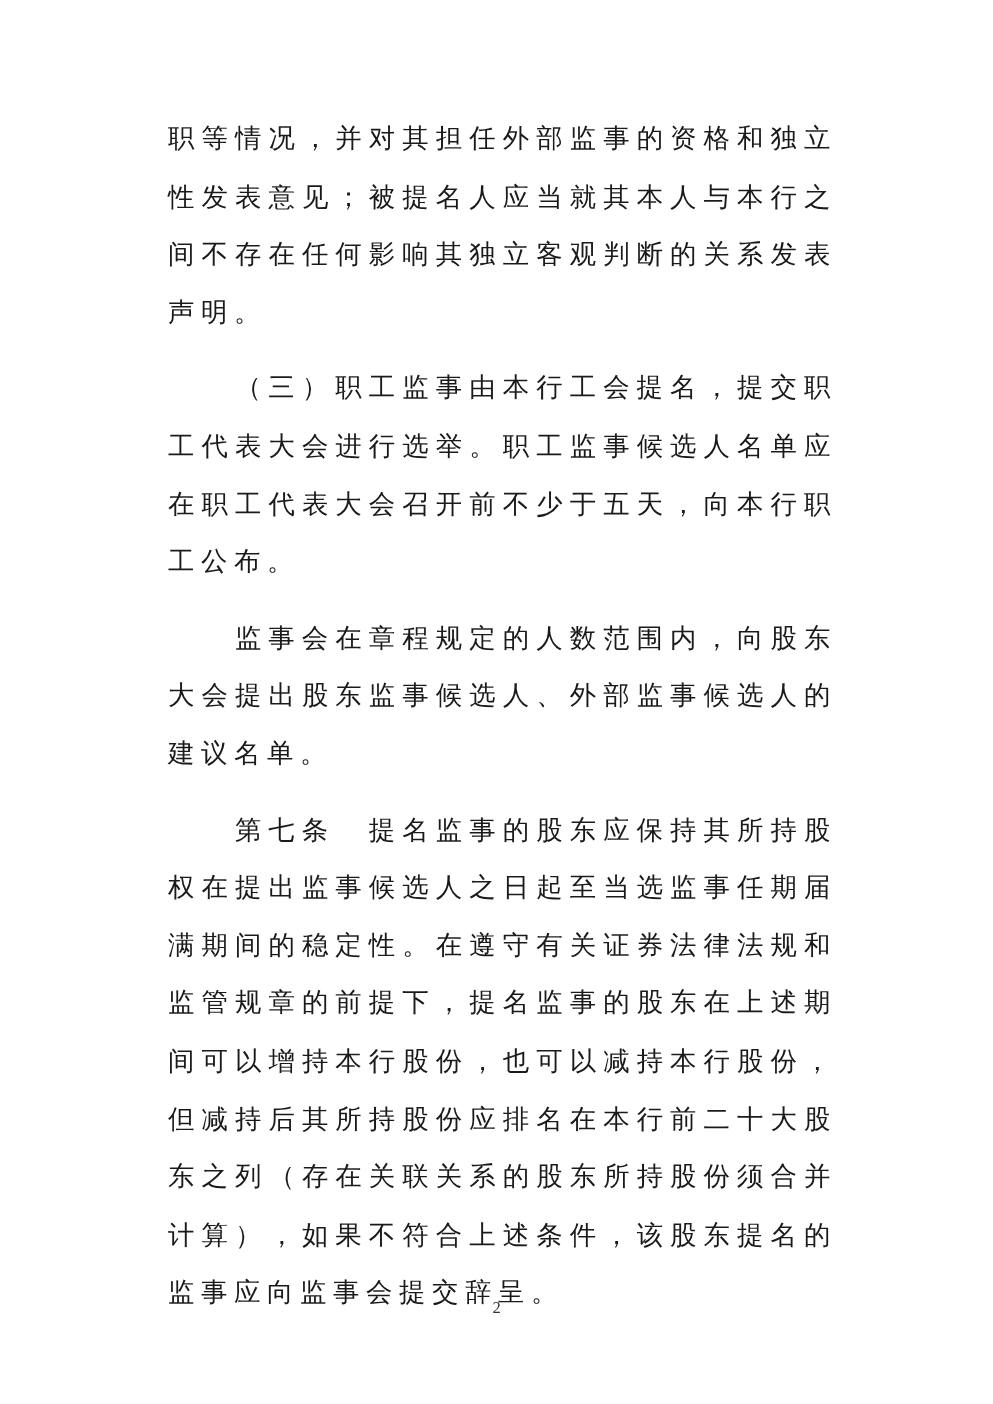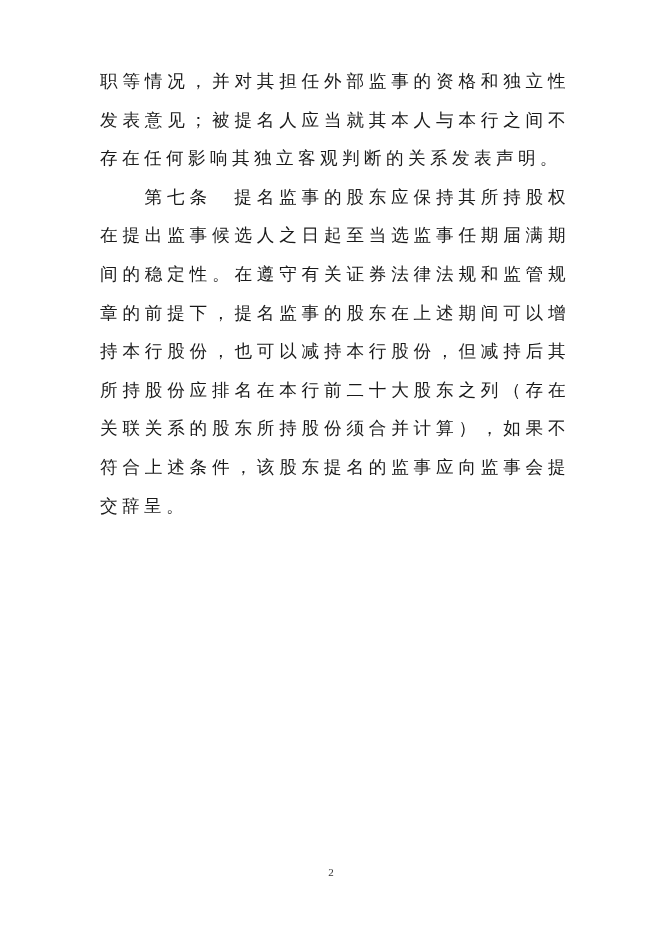"职等情况，并对其担任外部监事的资格和独立性发表意见；被提名人应当就其本人与本行之" .para { margin: 0 -> 12px }
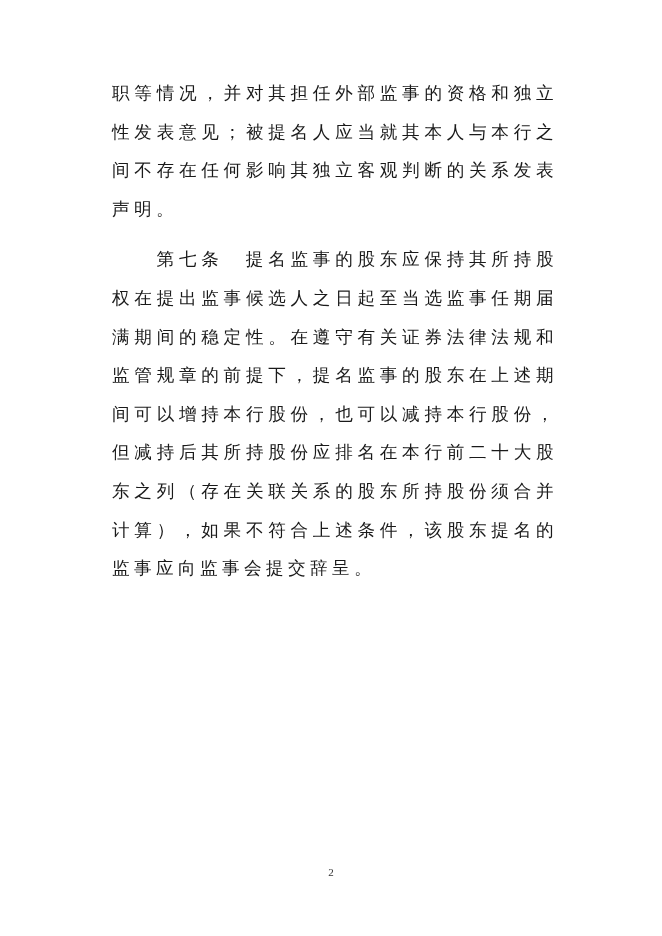"（三）职工监事由本行工会提名，提交职工代表大会进行选举。职工监事候选人名单应在职" p.para { html: none -> <p>（三）职工监事由本行工会提名，提交职工代表大会进行选举。职工监事候选人名单应在职工代表大会召开前不少于五天，向本行职工公布。</p> }
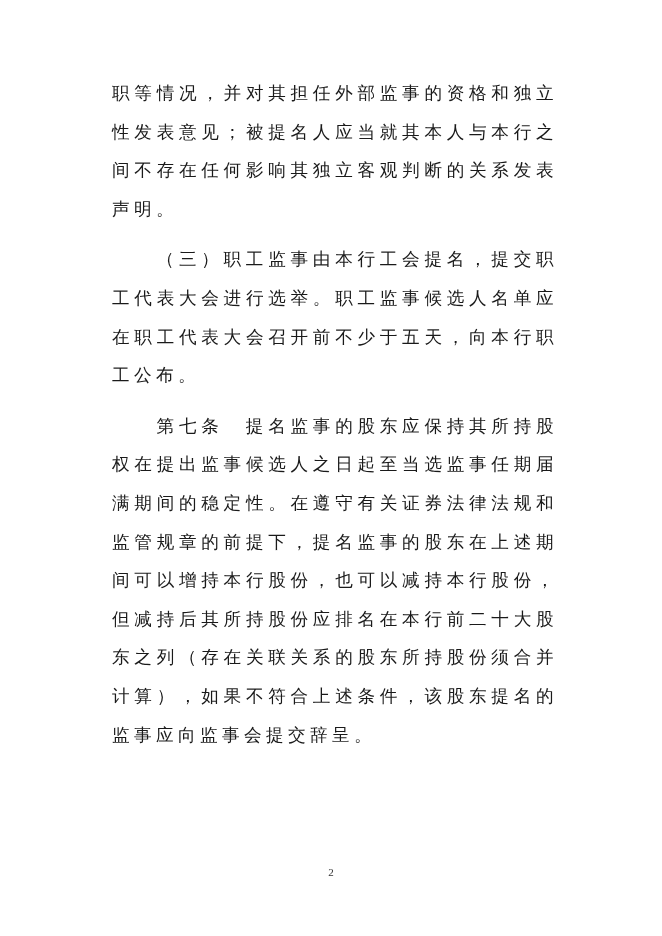"监事会在章程规定的人数范围内，向股东大会提出股东监事候选人、外部监事候选人的建议" p.para { html: none -> <p>监事会在章程规定的人数范围内，向股东大会提出股东监事候选人、外部监事候选人的建议名单。</p> }
